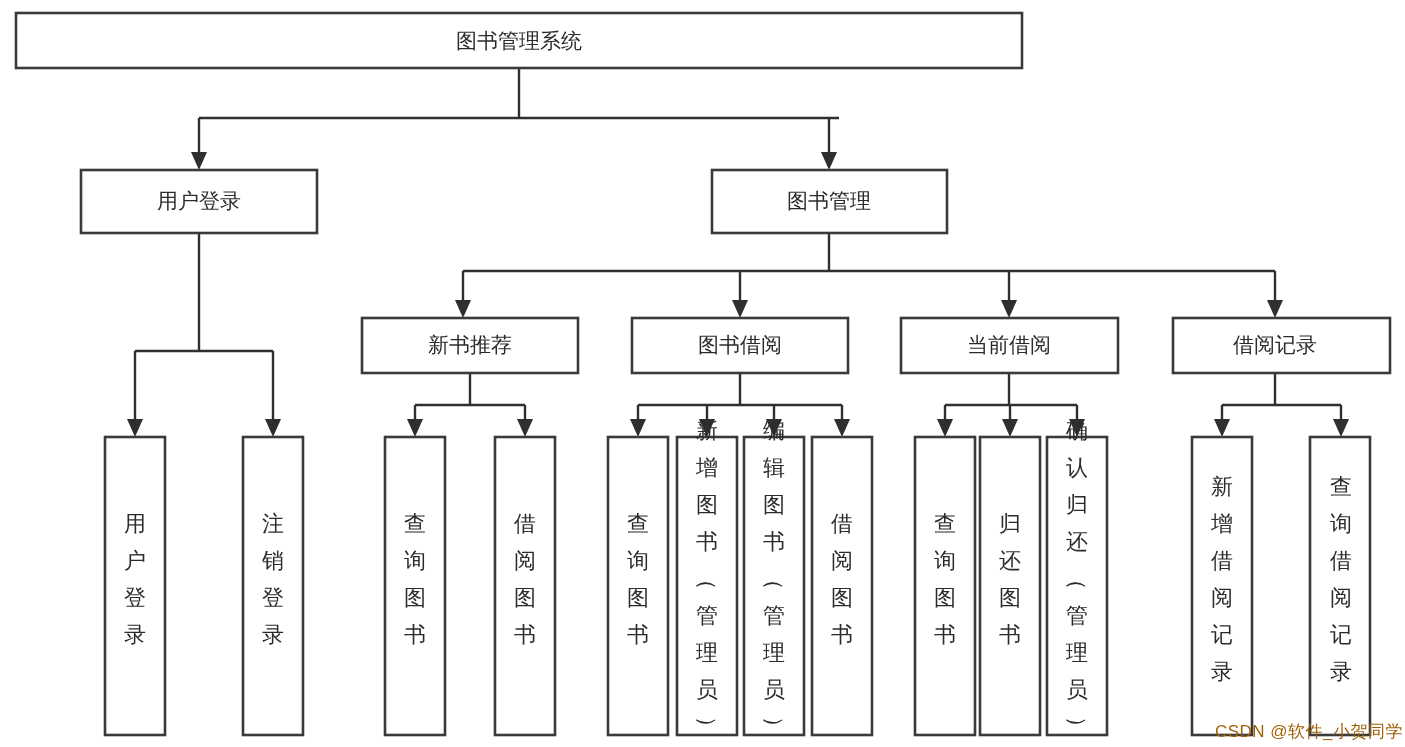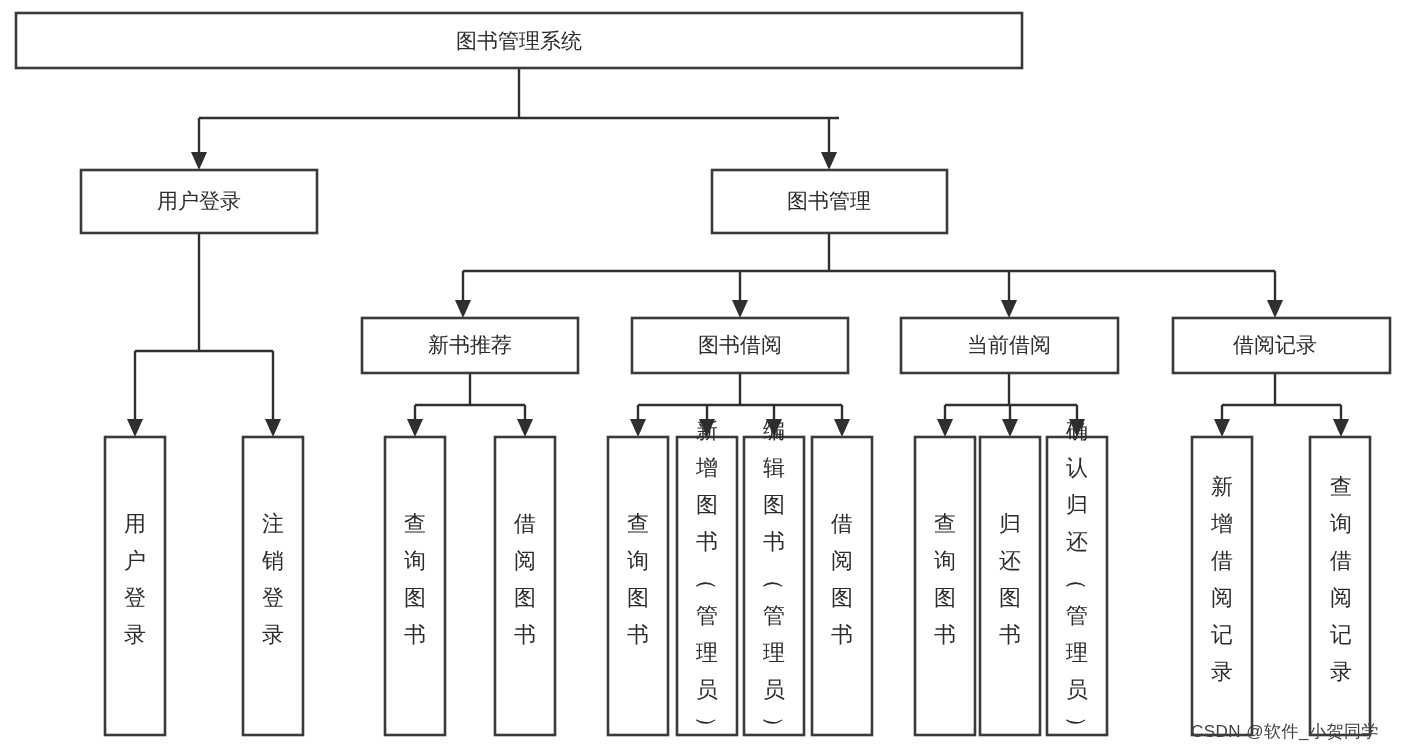"CSDN @软件_小贺同学" .watermark-text { color: #404040 -> #a16207; right: 26px -> 2px }
